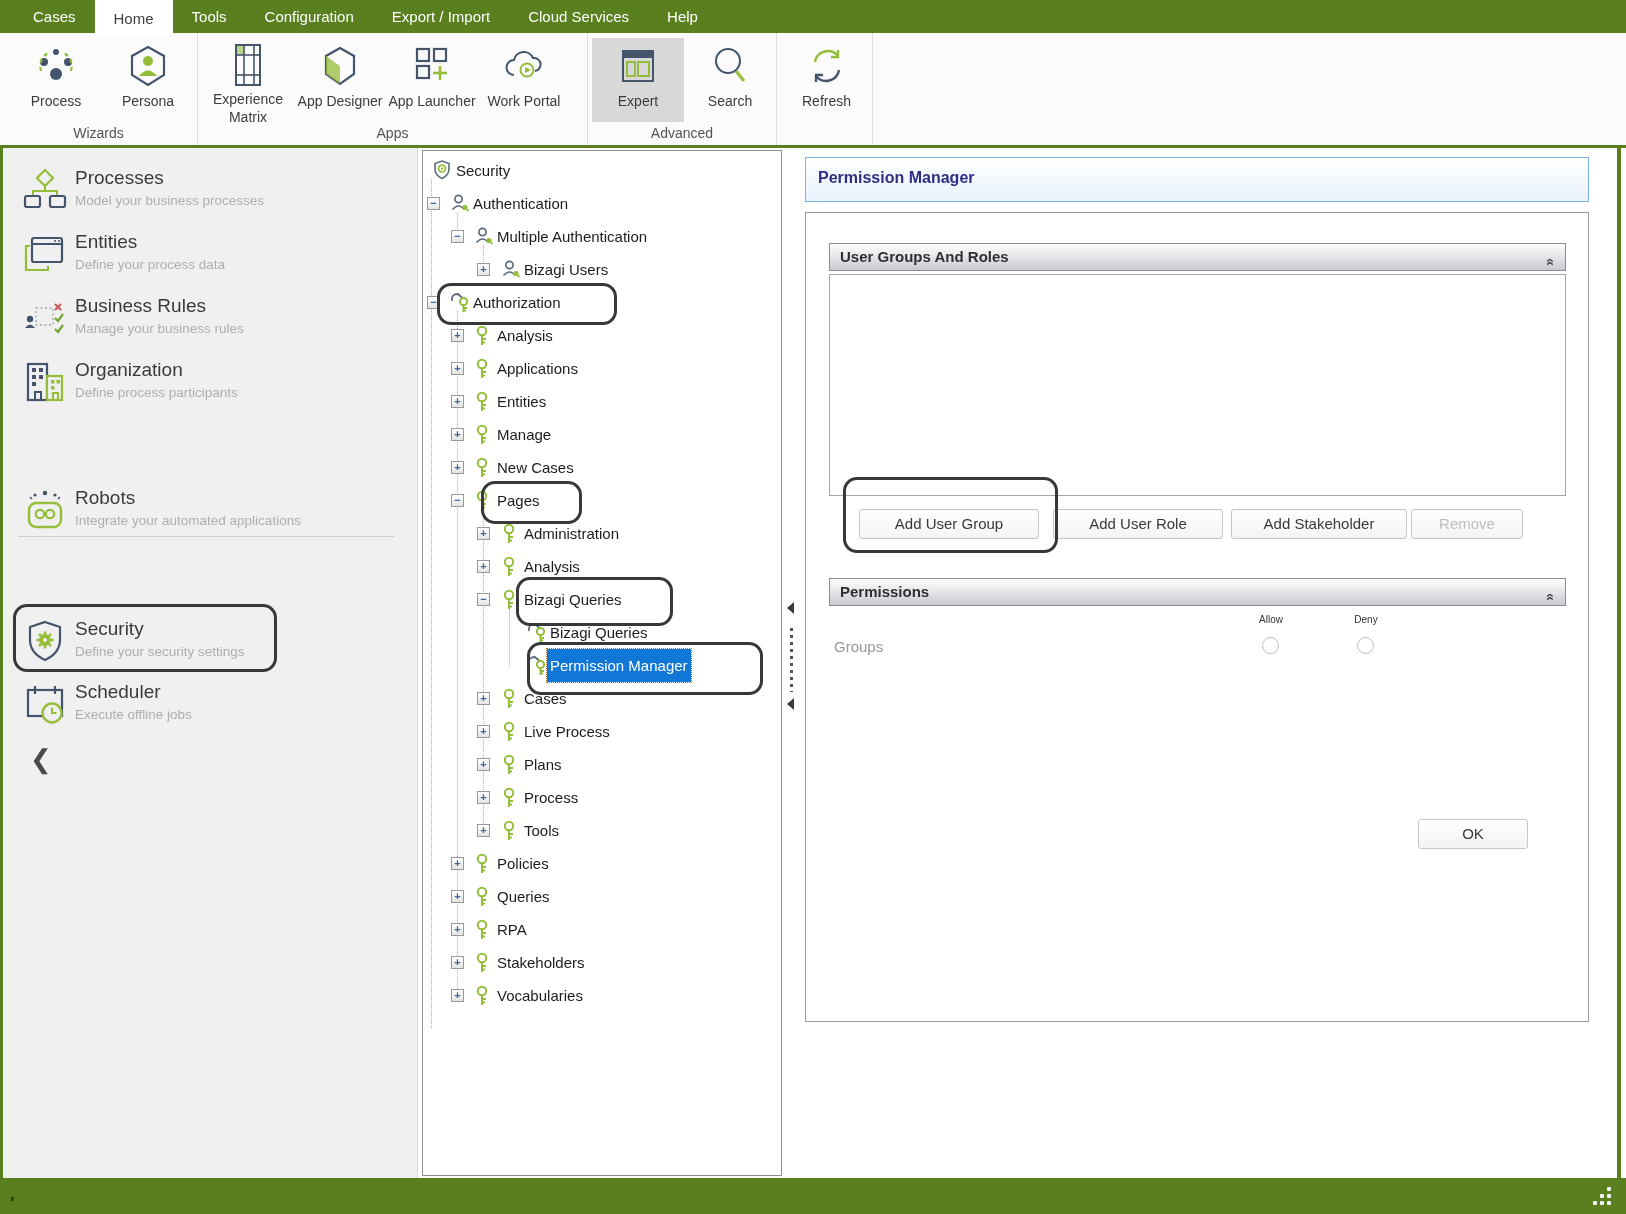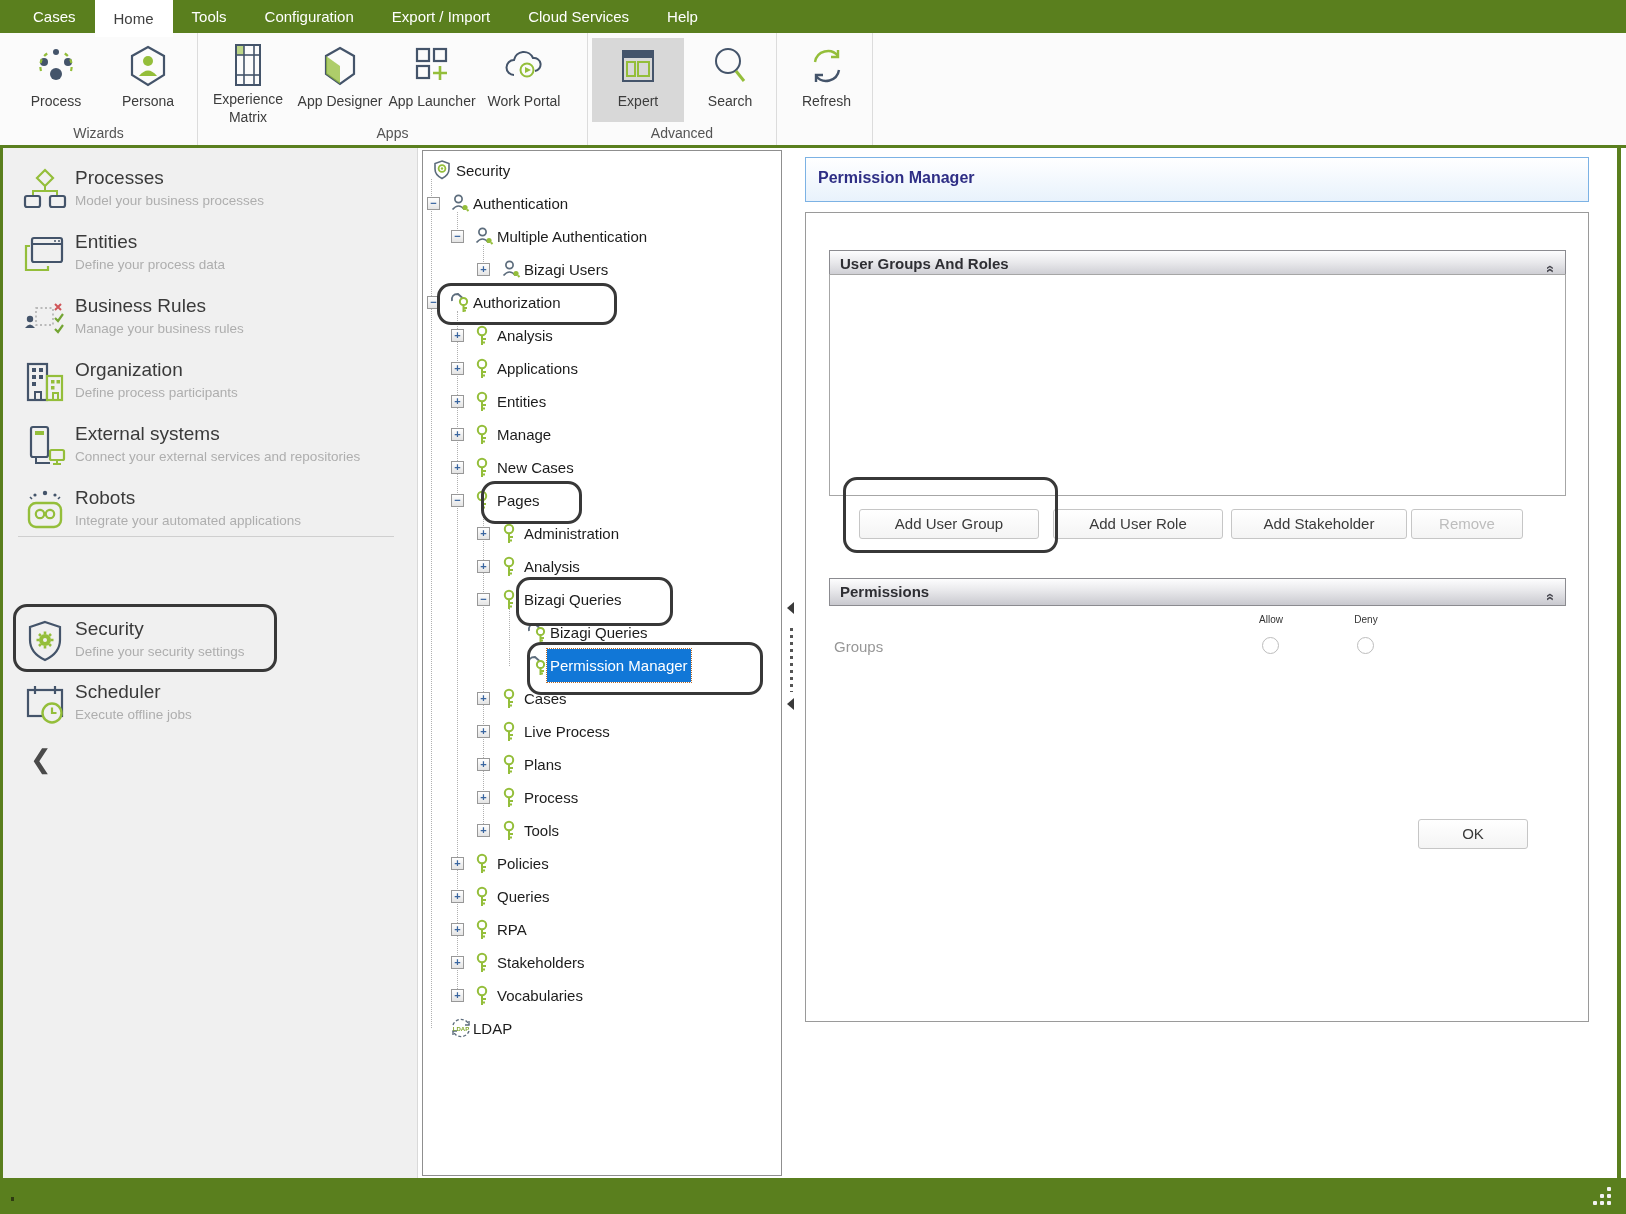"User Groups And Roles" div.sec-header { margin-top: 7px -> none }
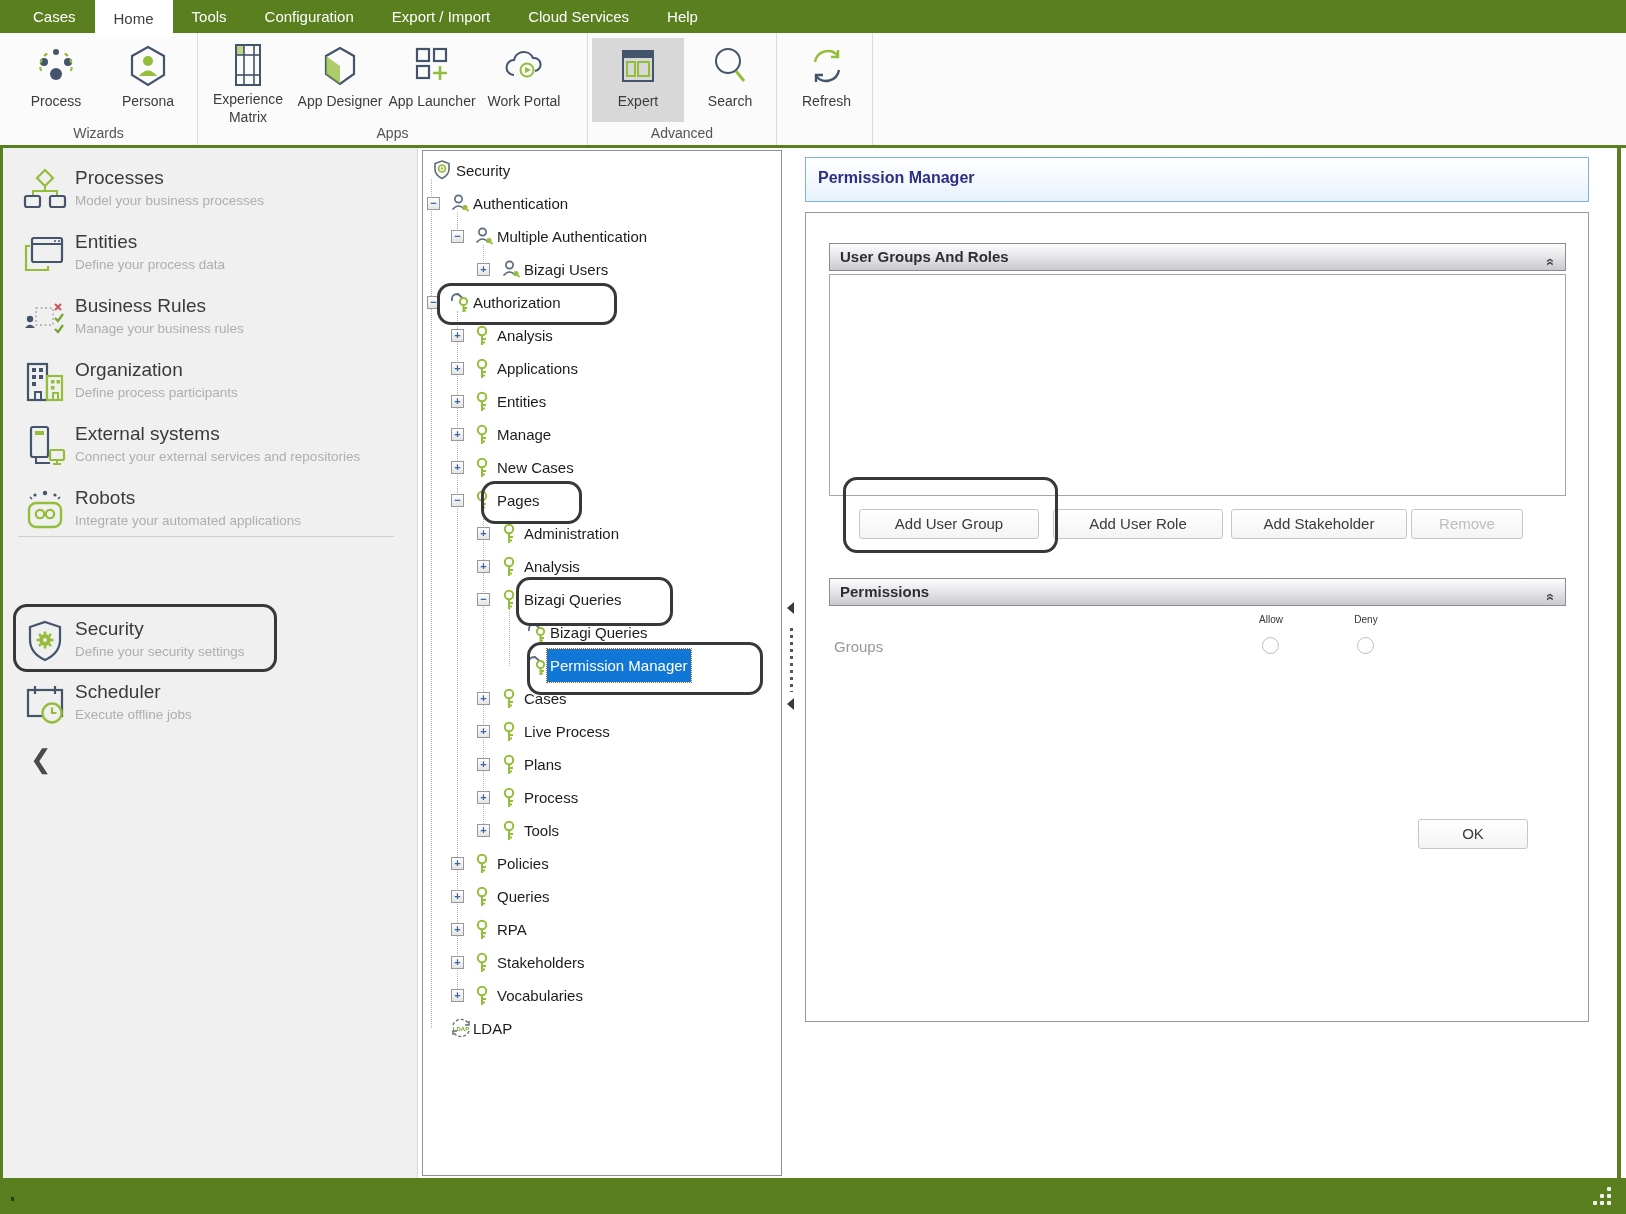"External systems" div.sb-item { html: <div> <div><svg> <rect></rect> <rect></rect> <path></path> <rect></rect> <path></path> </svg></div> <div>External systems</div> <div>Connect your external services and repositories</div> </div> -> none }
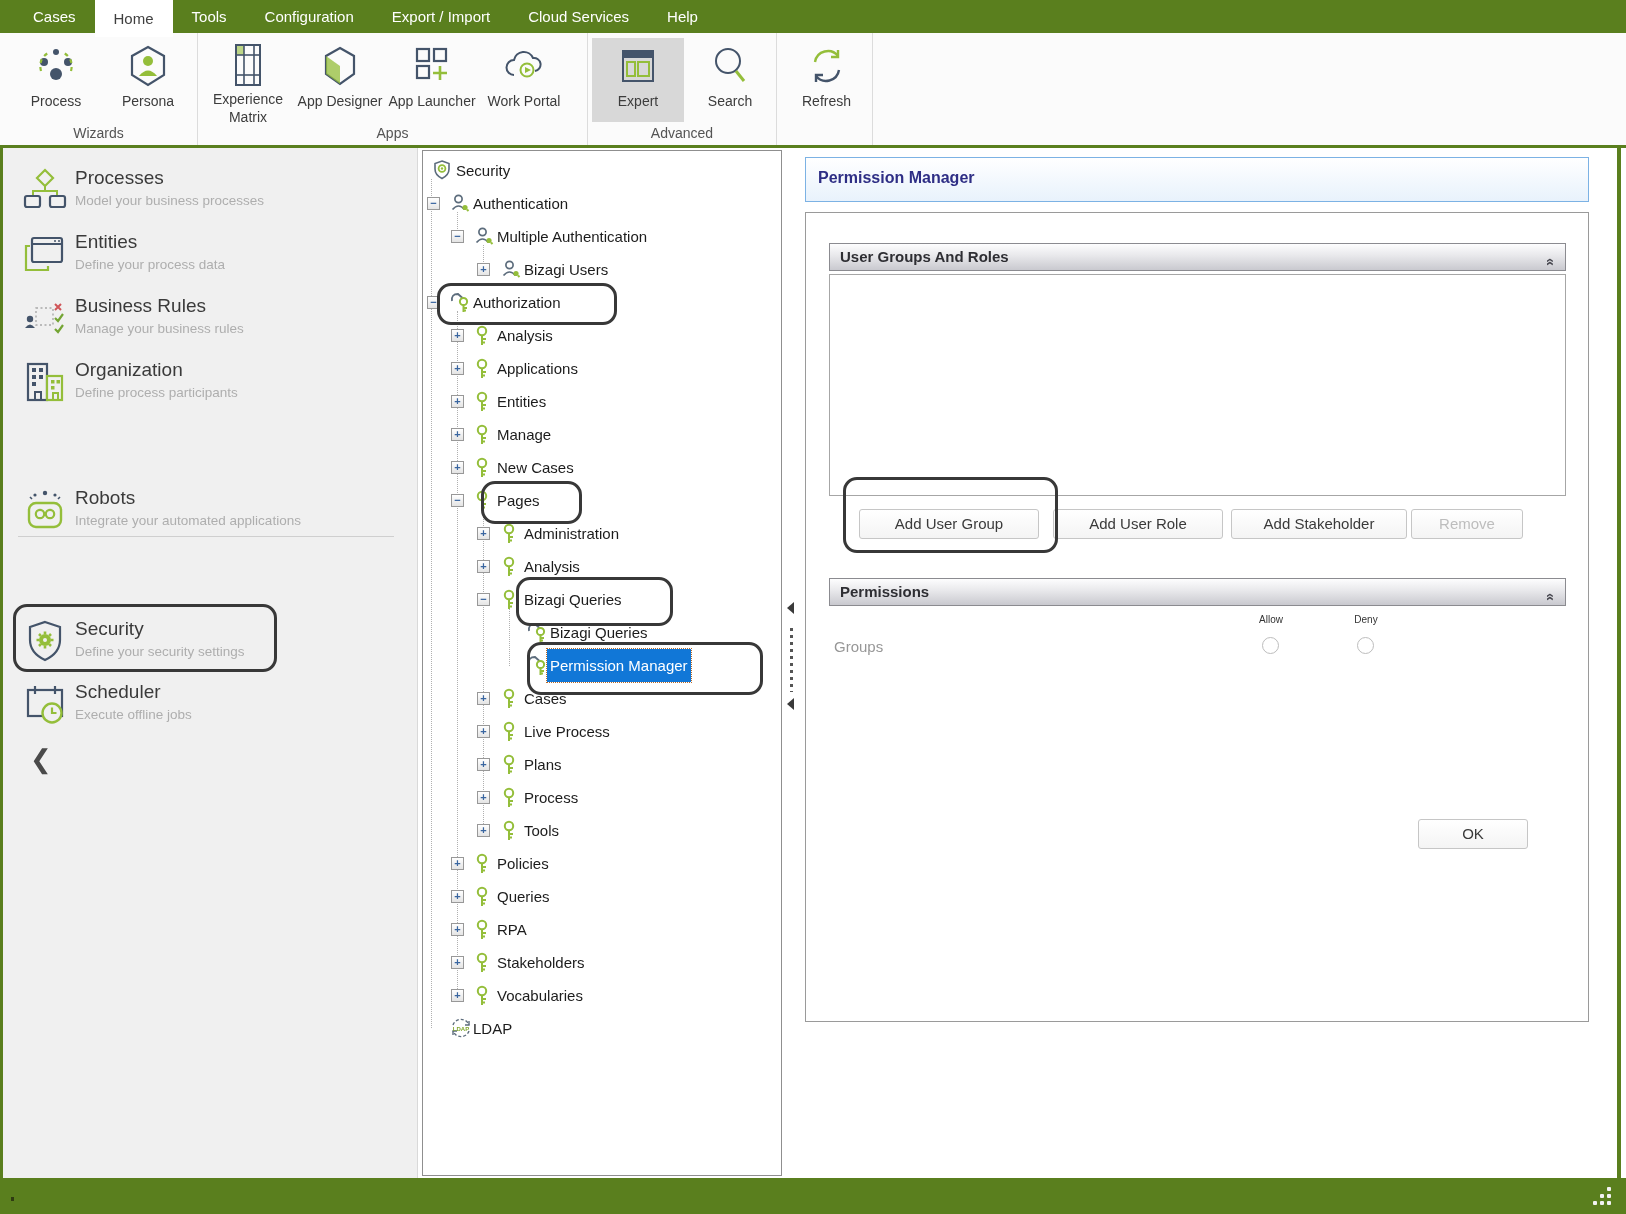"LDAP" div.trow { html: <div> <span><svg> <path></path> <path></path> <path></path> <path></path> <text>LDAP</text> </svg></span> <span>LDAP</span> </div> -> none }
